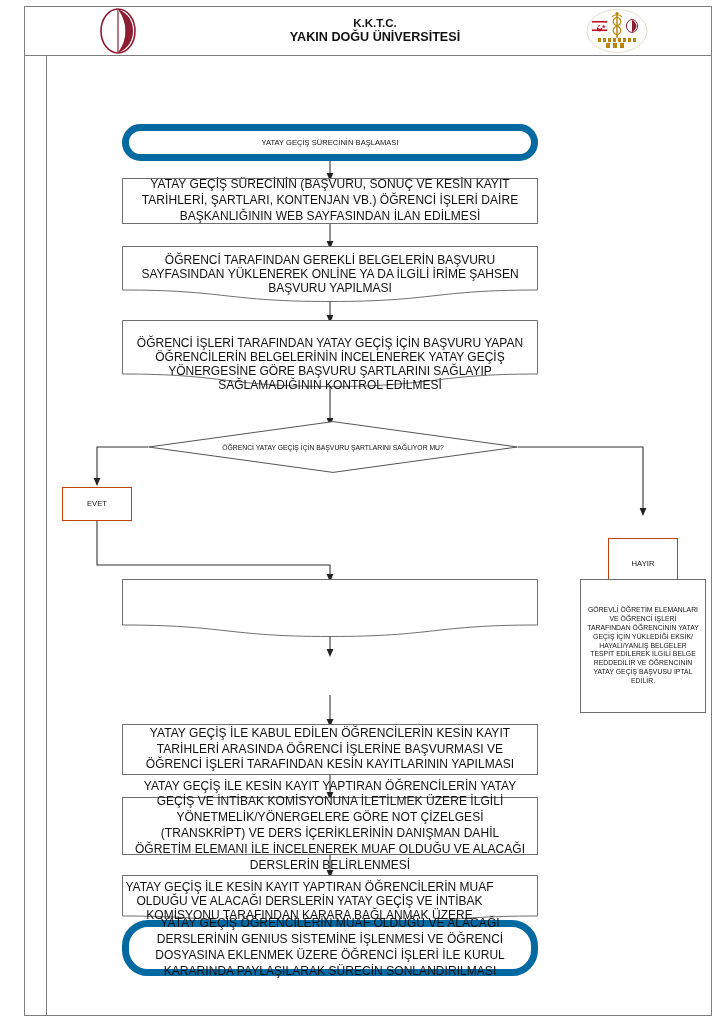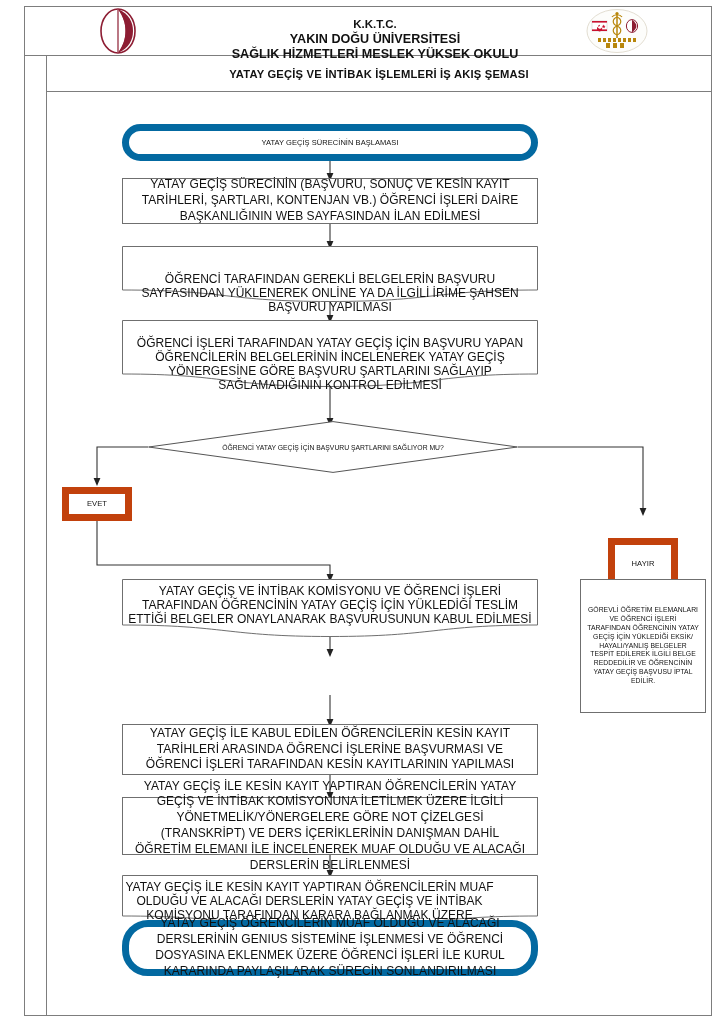"K.K.T.C." .hdr-text { margin-top: 9px -> none }
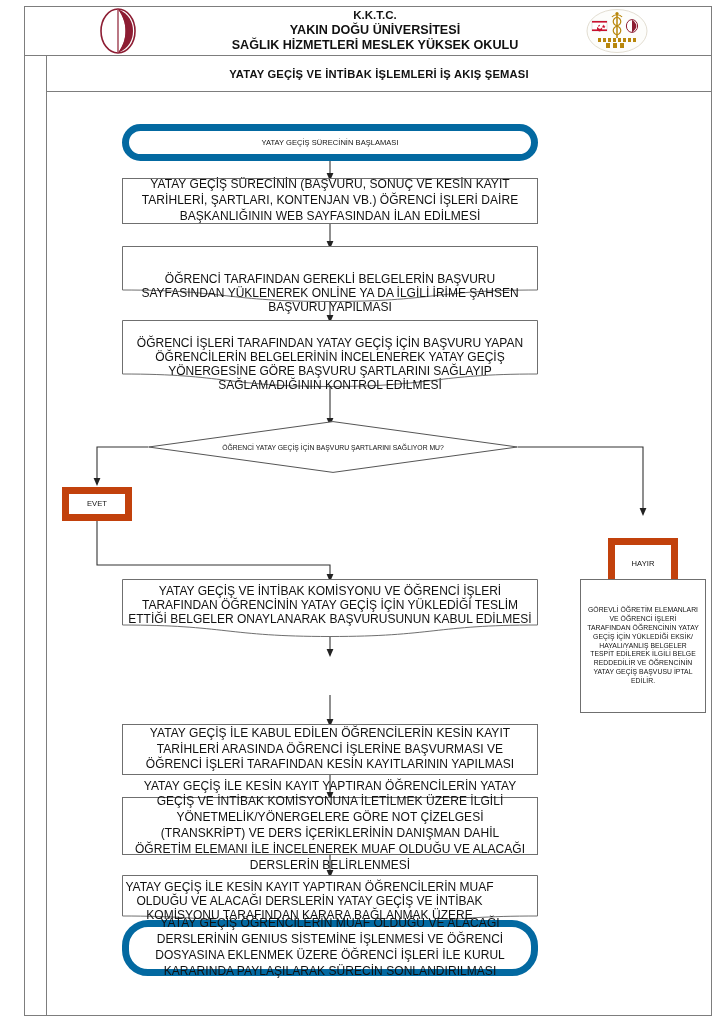"SAĞLIK HİZMETLERİ MESLEK YÜKSEK OKULU" div.l3 { html: <div>SAĞLIK HİZMETLERİ MESLEK YÜKSEK OKULU</div> -> none }
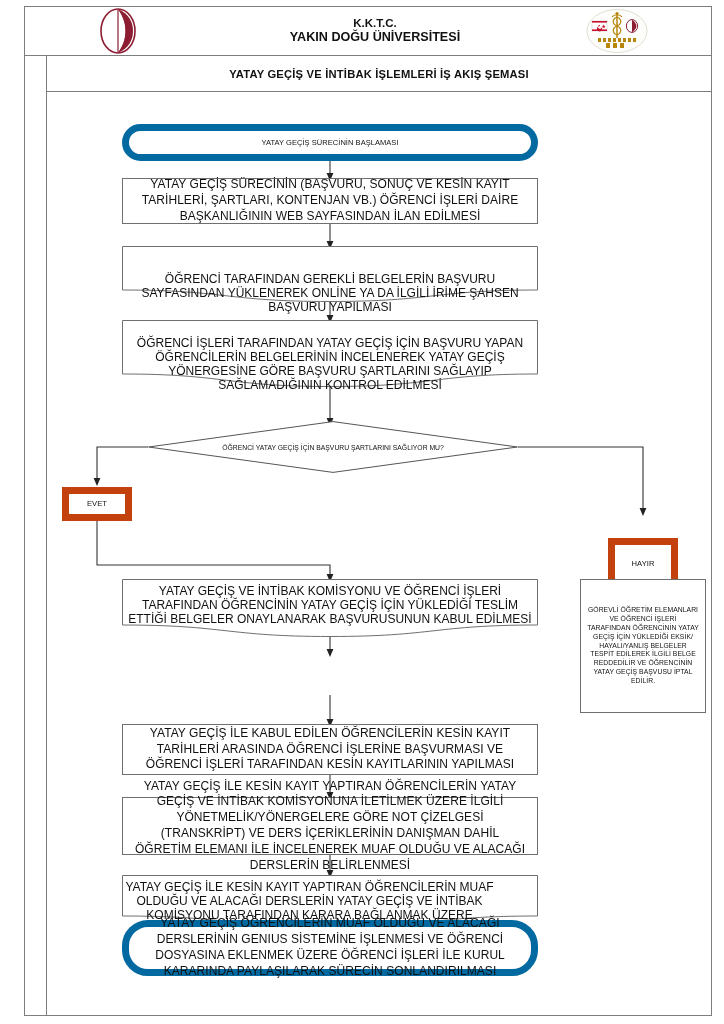"YATAY GEÇİŞ VE İNTİBAK İŞLEMLERİ" div.title-band { html: <div> <span>YATAY GEÇİŞ VE İNTİBAK İŞLEMLERİ İŞ AKIŞ ŞEMASI</span> </div> -> none }
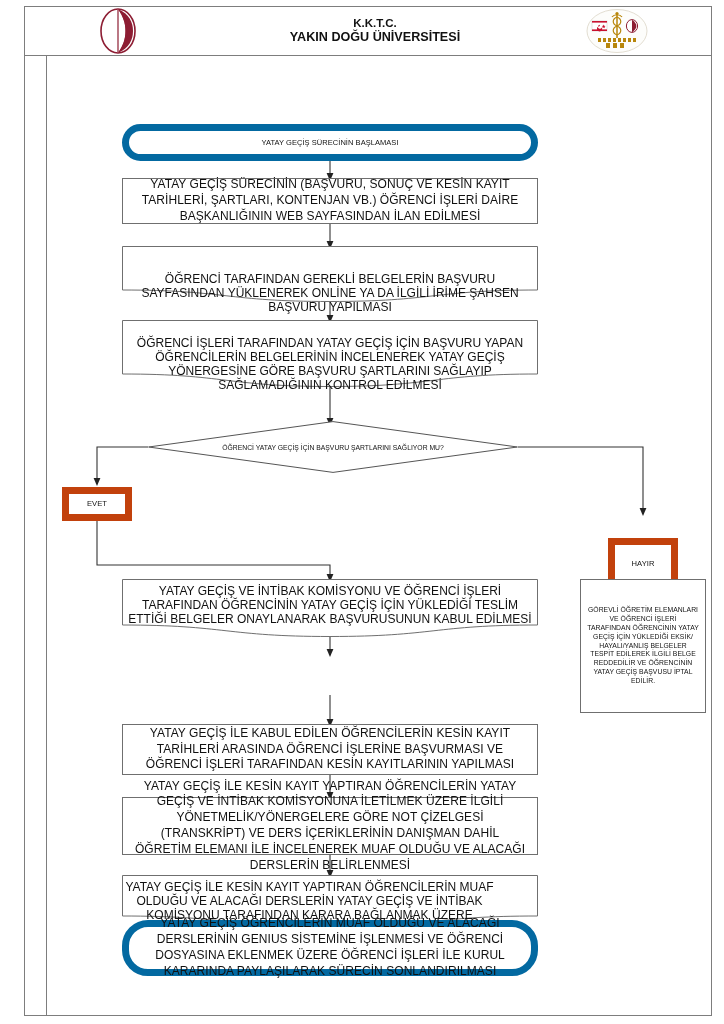"ÖĞRENCİ TARAFINDAN GEREKLİ BELGELERİN" div.doc-text { margin-top: 19px -> none }
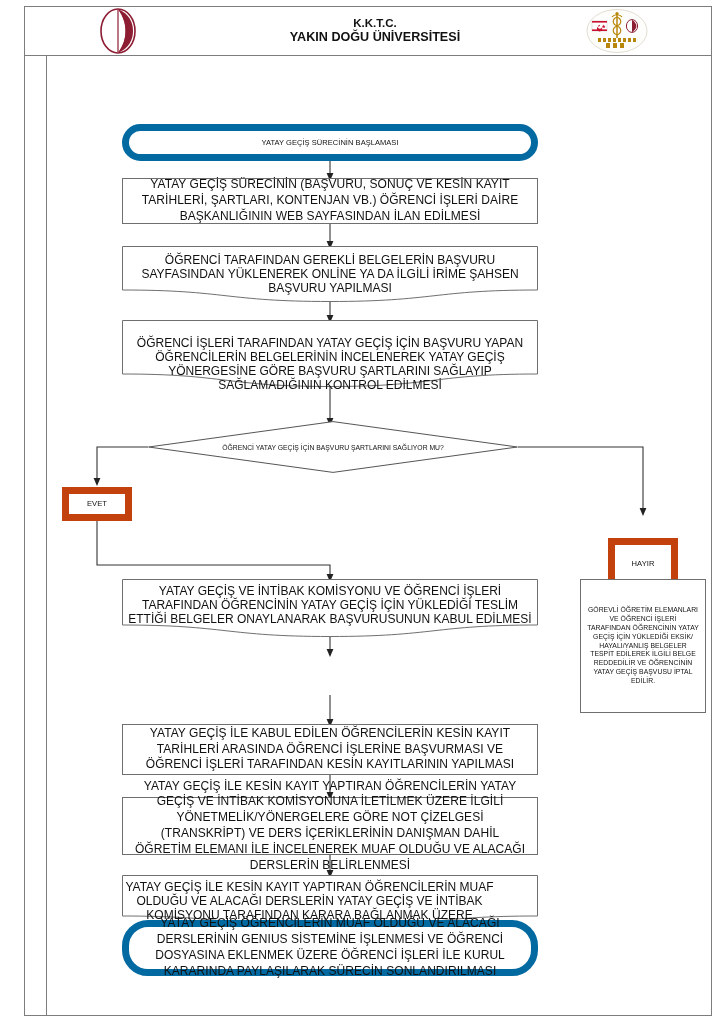"EVET" .small-rect { border: 7px solid #c2410c -> 1px solid #c2410c }
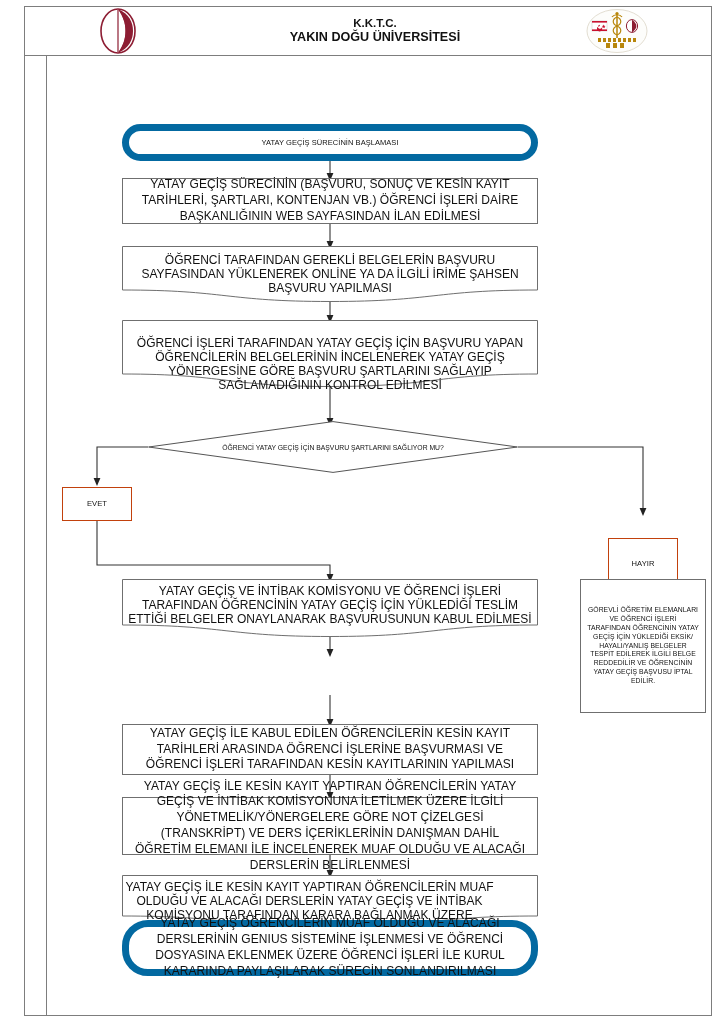"YATAY GEÇİŞ VE İNTİBAK KOMİSYONU" div.doc-text { html: <div> <span>YATAY GEÇİŞ VE İNTİBAK KOMİSYONU VE ÖĞRENCİ İŞLERİ TARAFINDAN ÖĞRENCİNİN YATAY GEÇİŞ İÇİN YÜKLEDİĞİ TESLİM ETTİĞİ BELGELER ONAYLANARAK BAŞVURUSUNUN KABUL EDİLMESİ</span> </div> -> none }
